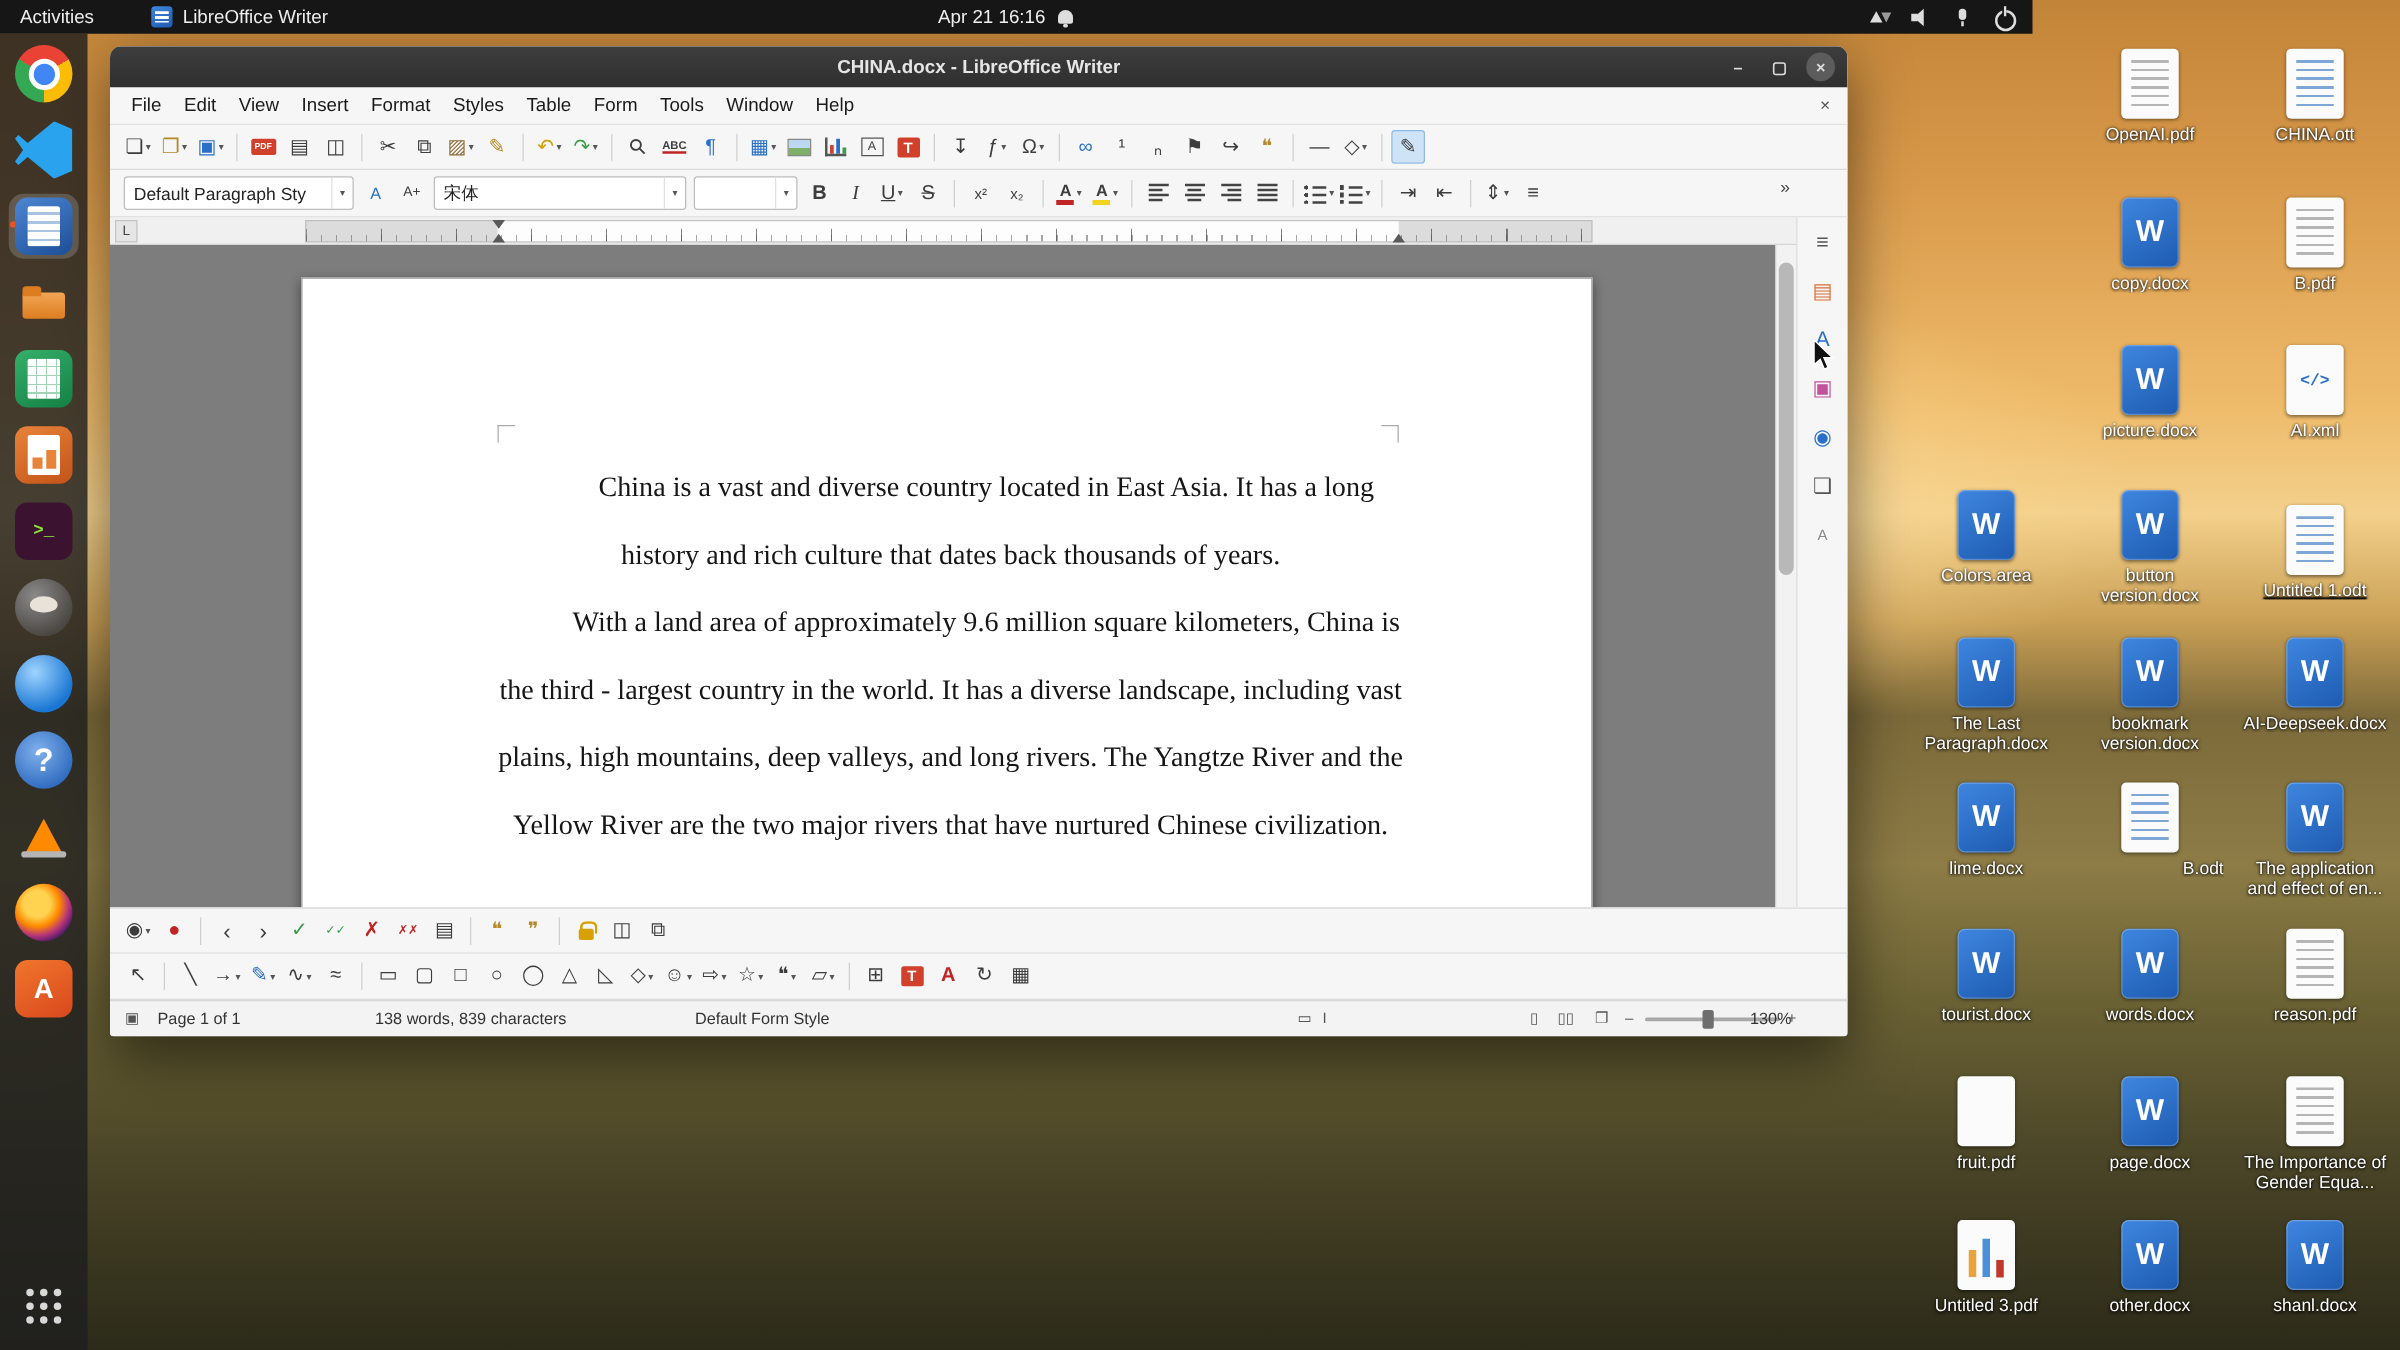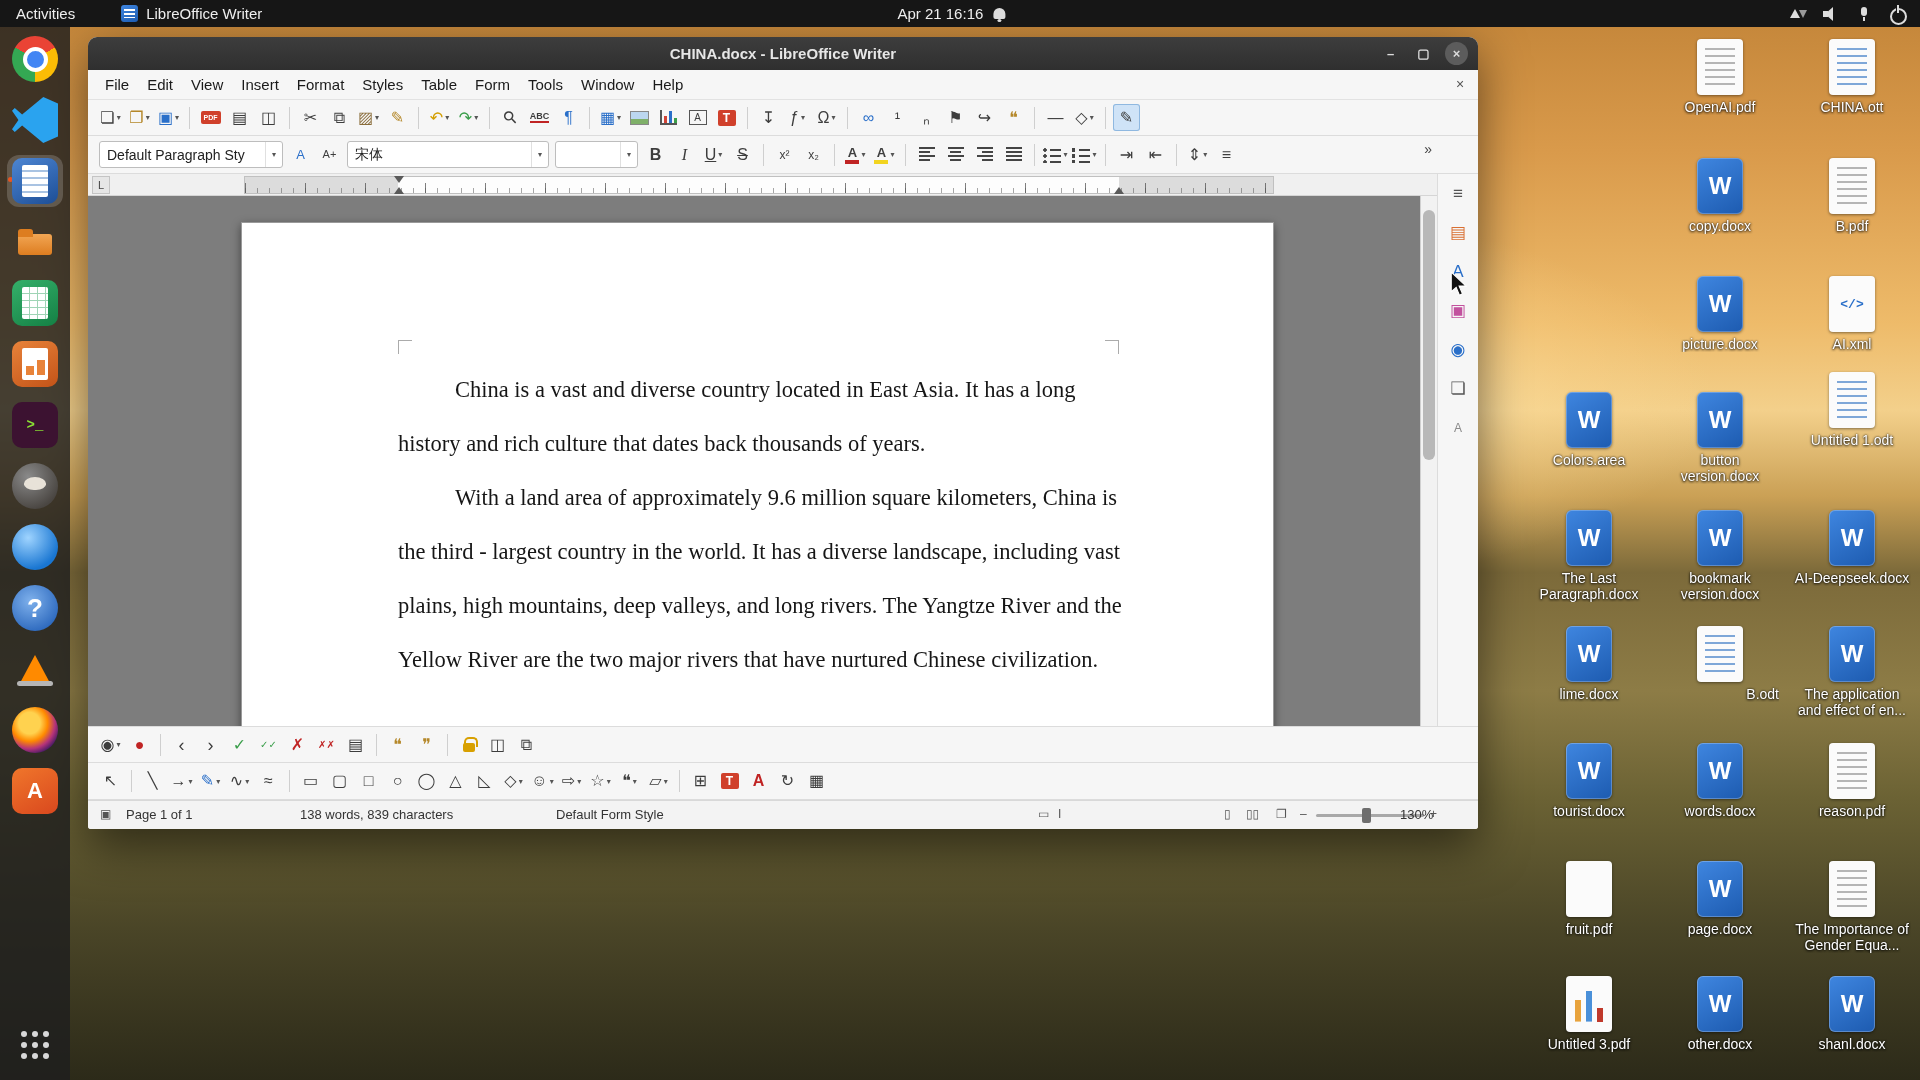"Activities" #top-bar { width: 1920px -> 1626px }
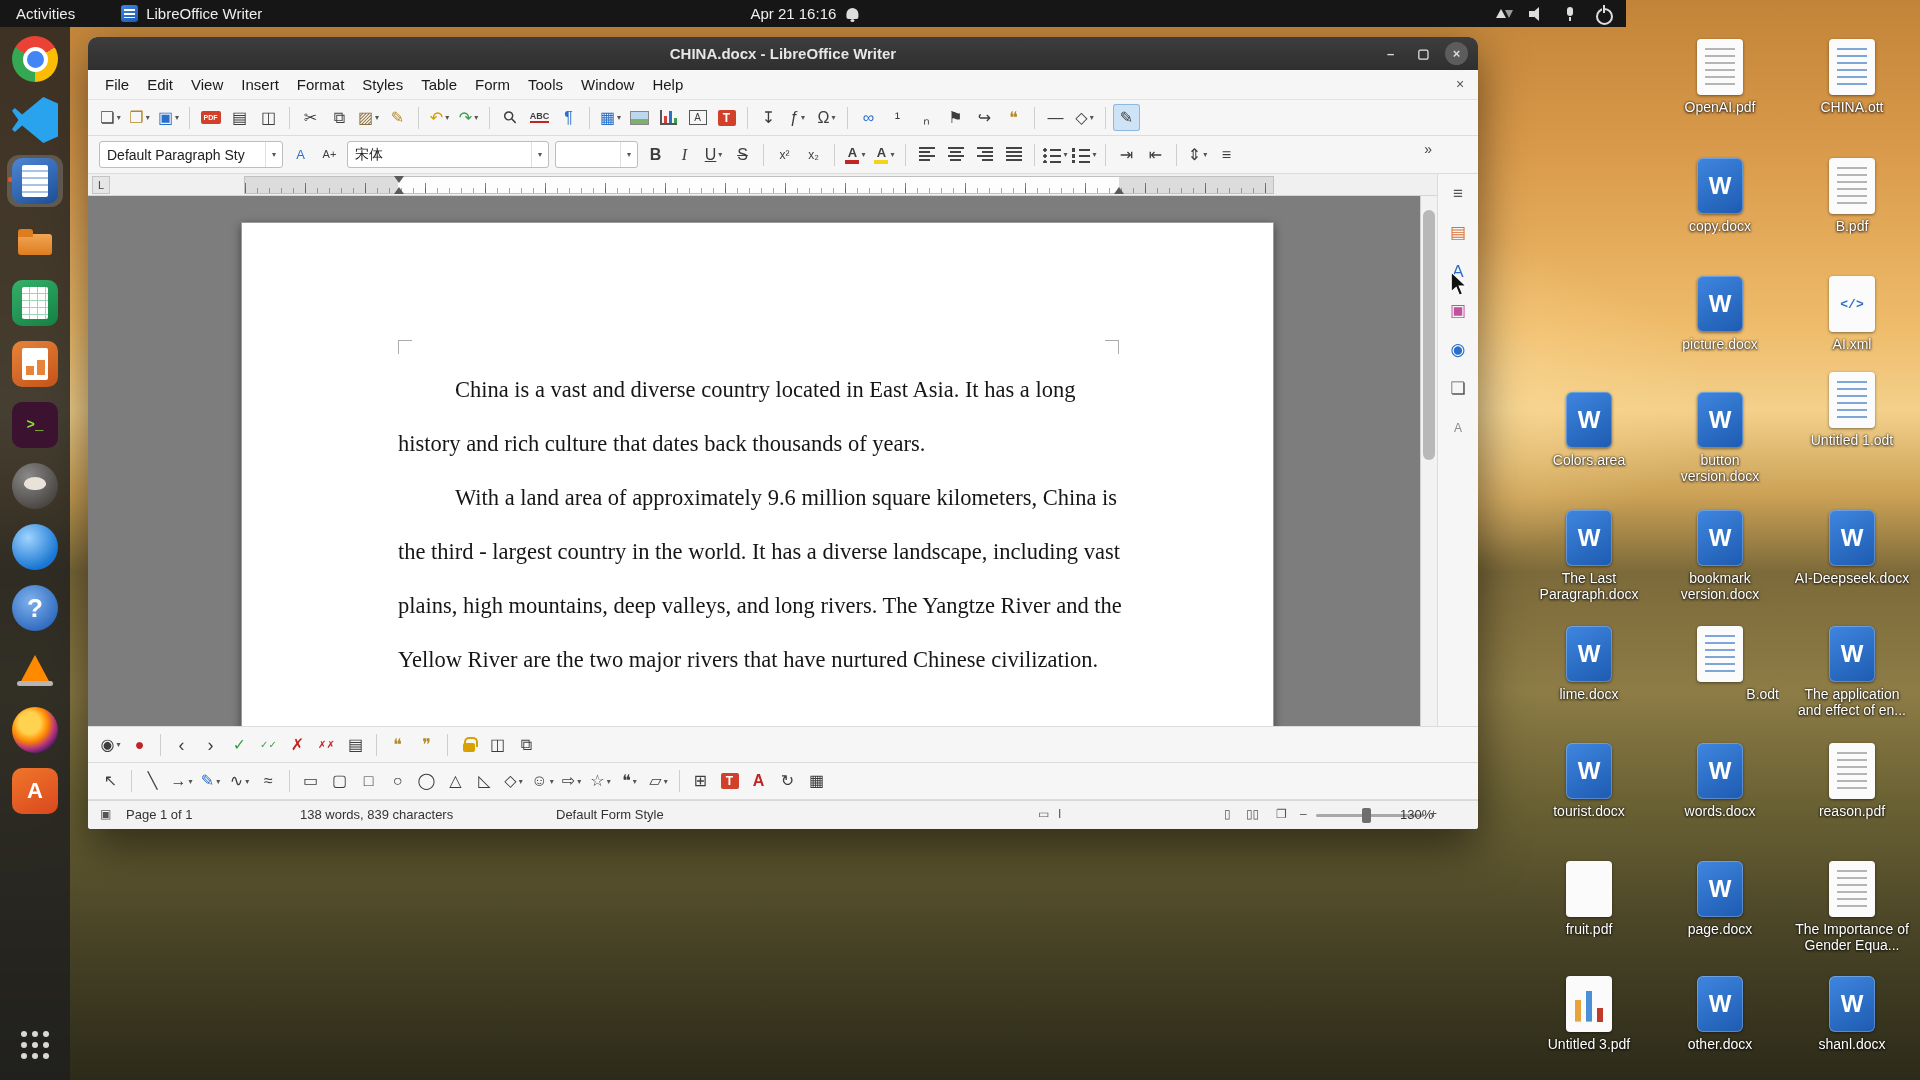"China is a vast and" .doc-p { text-align: none -> center }
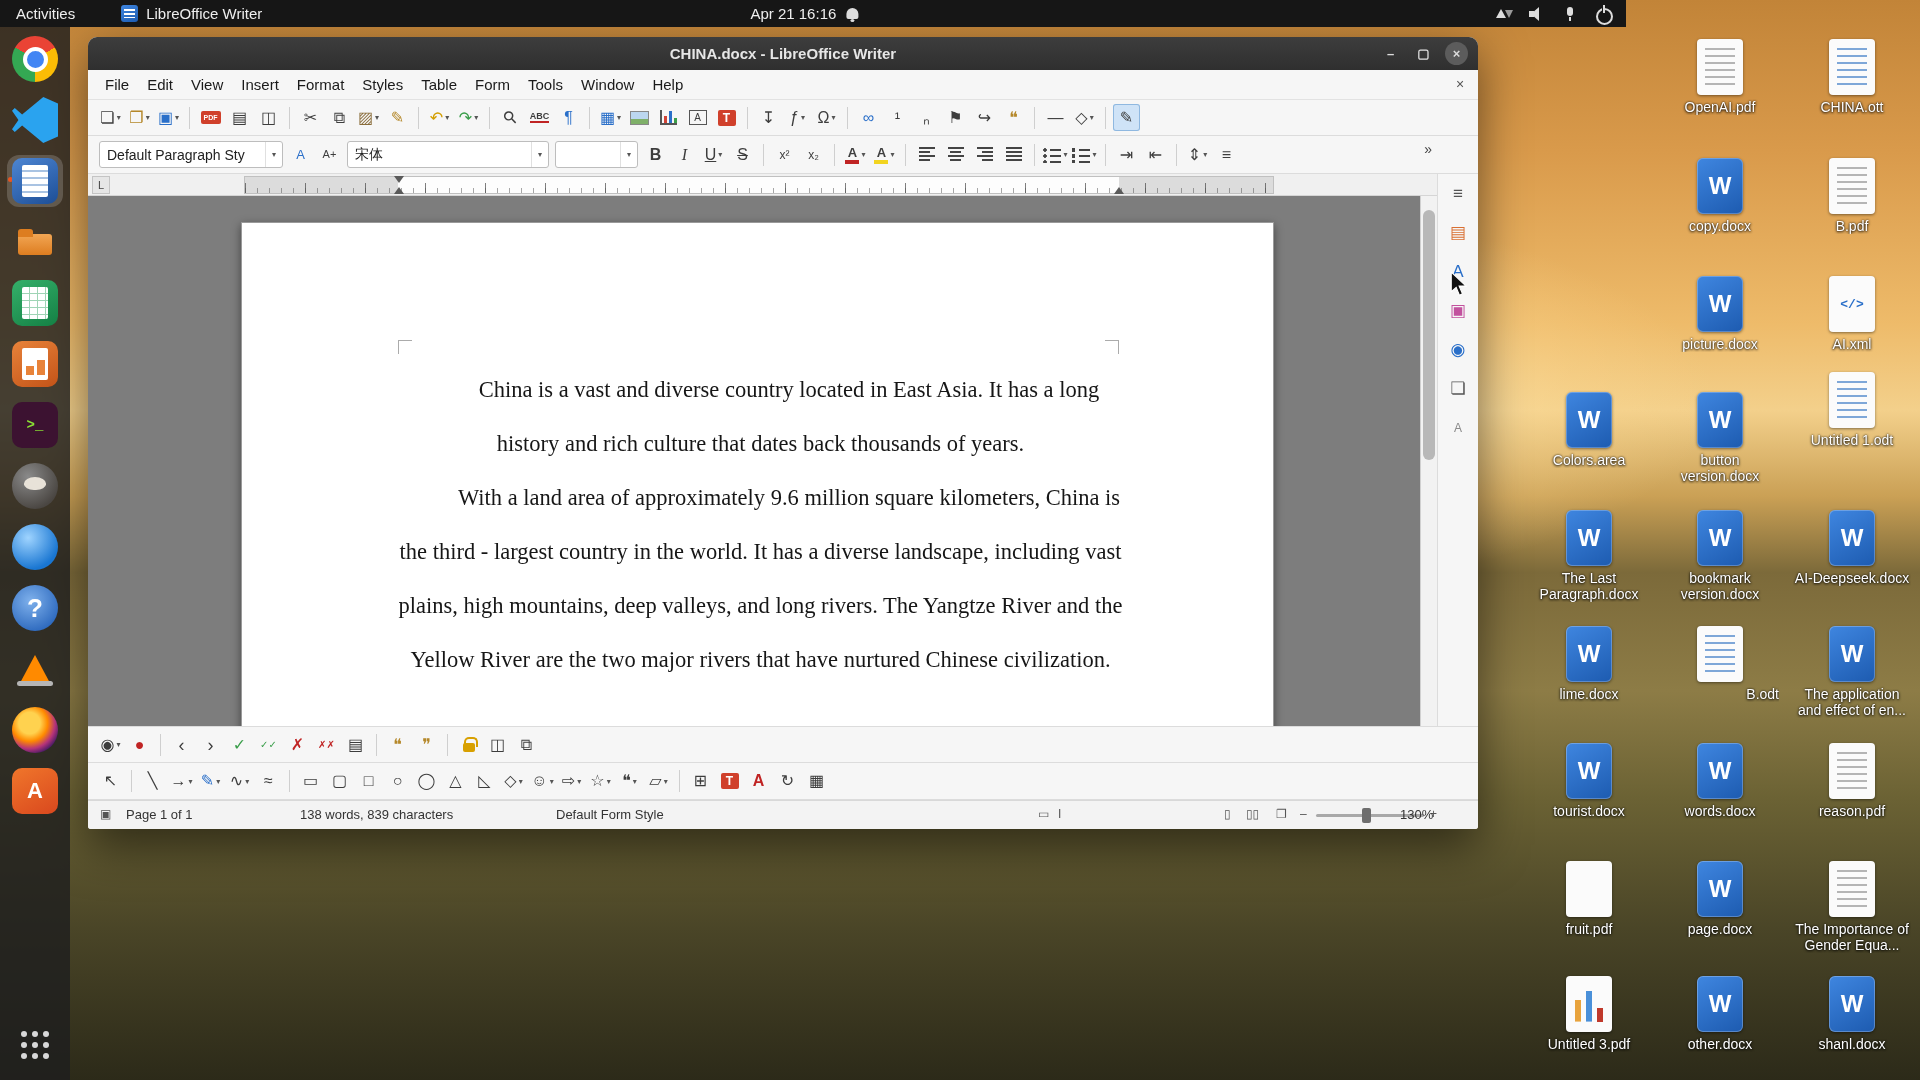"Untitled 1.odt" div.desk-icon { text-decoration: none -> underline; top: 372px -> 404px }
